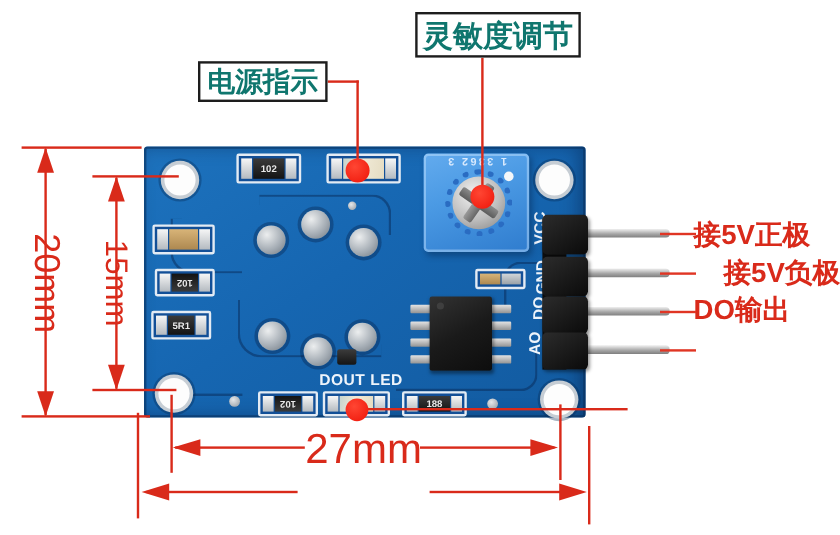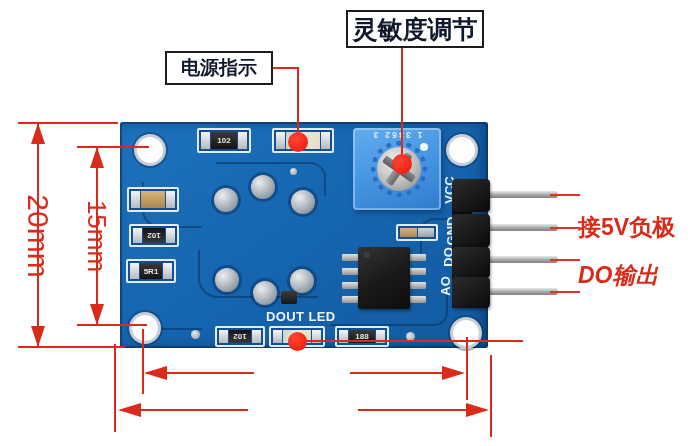"灵敏度调节" .ann-box { color: #0f172a -> #0f766e }
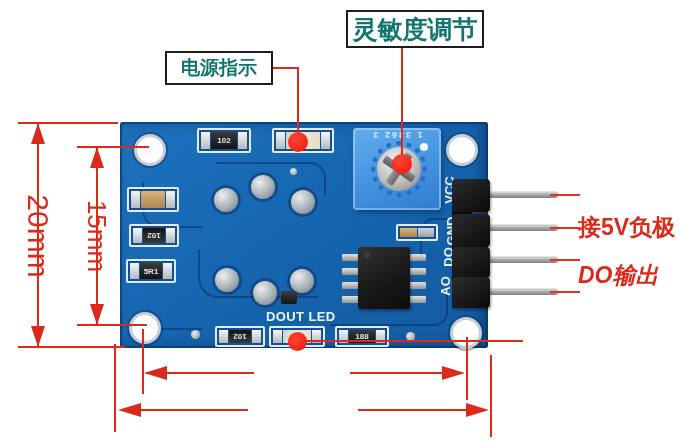"电源指示" div.ann-box { font-size: 19px -> 23px }
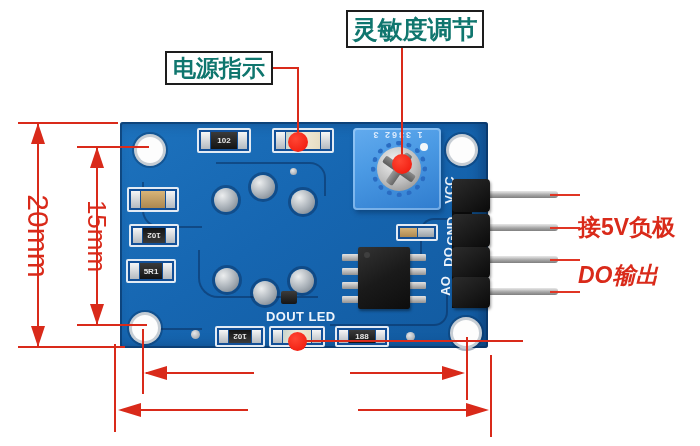"接5V正极" div.pinlabel { html: none -> <div>接5V正极</div> }
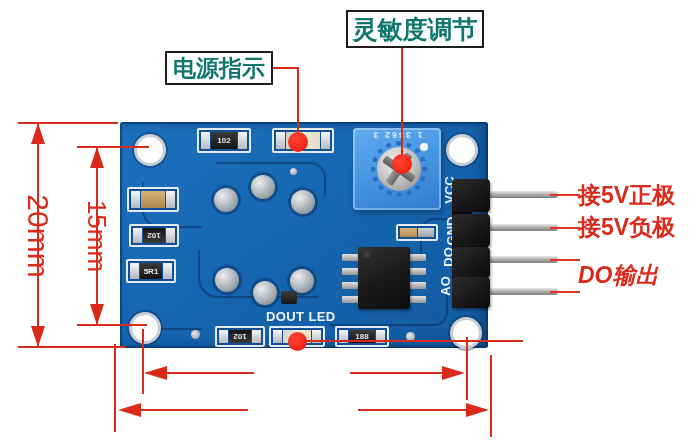"接5V负极" div.pinlabel { text-align: none -> right }
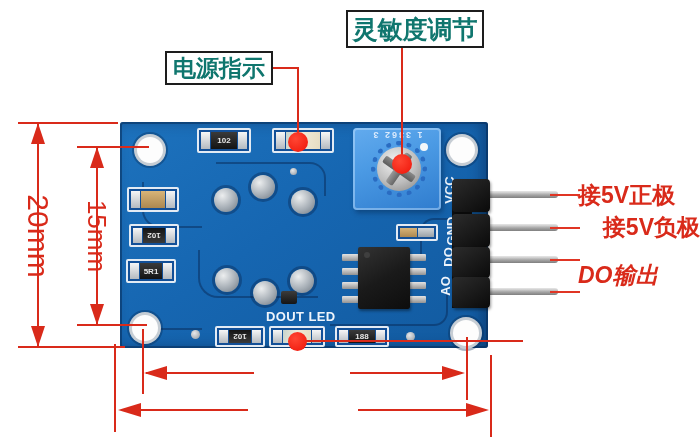"DO输出" div.pinlabel { font-style: italic -> none; top: 260px -> 243px }
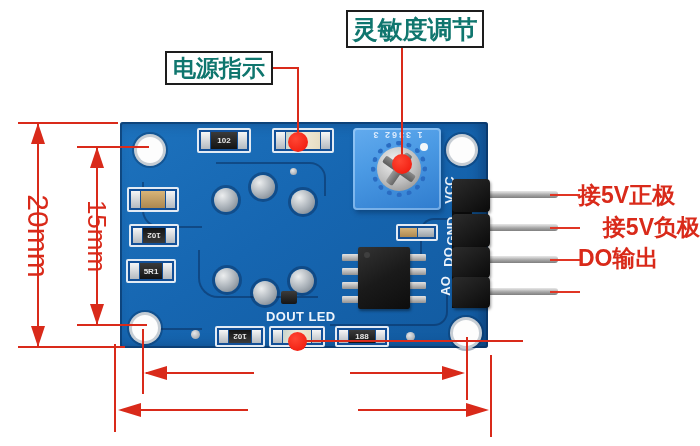"27mm" div.dimtext { html: none -> <div>27mm</div> }
